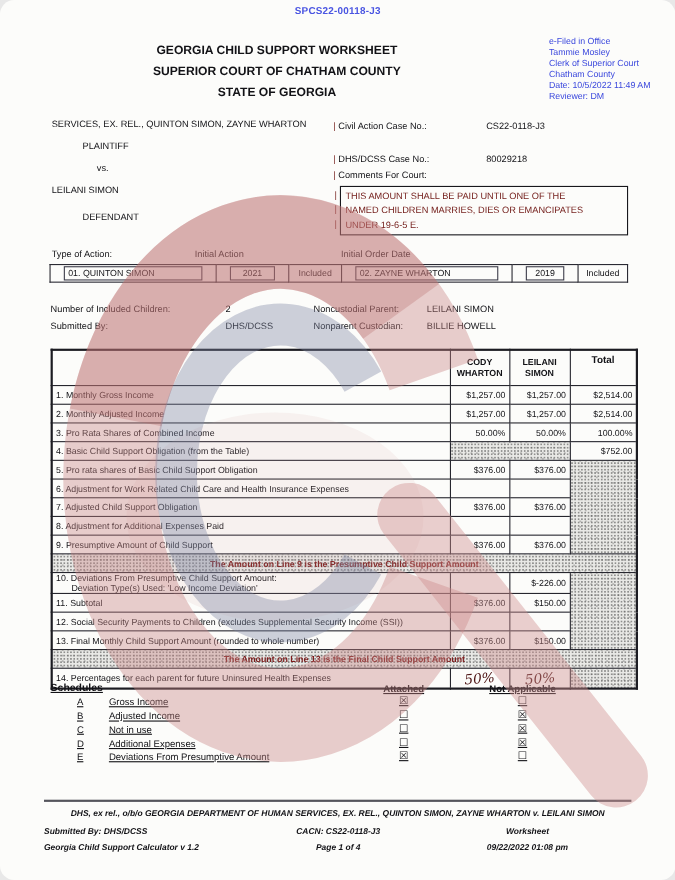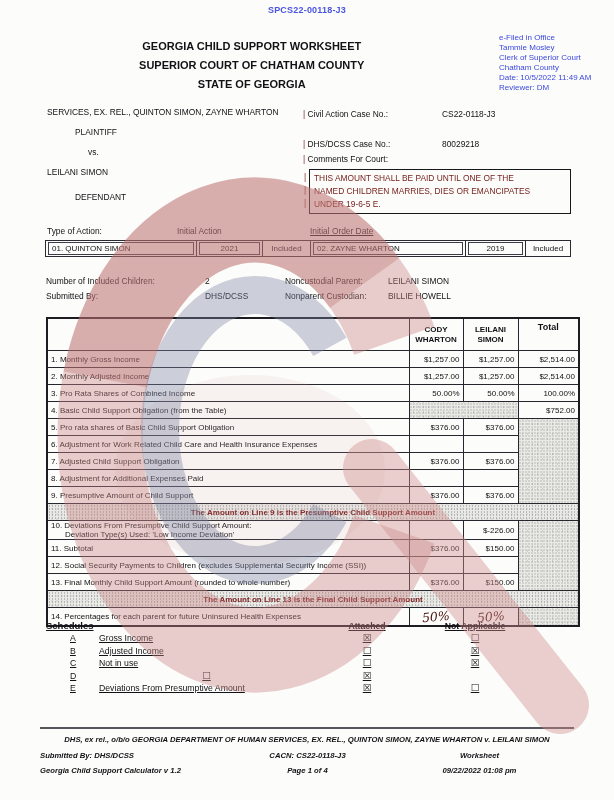"SPCS22-00118-J3" .page { border-radius: none -> 13px }
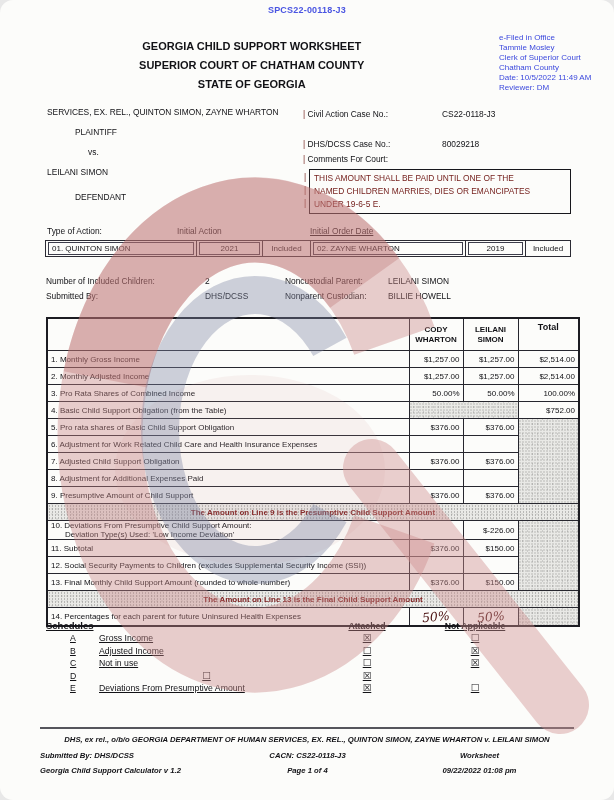"Initial Order Date" .a3 { text-decoration: underline -> none }
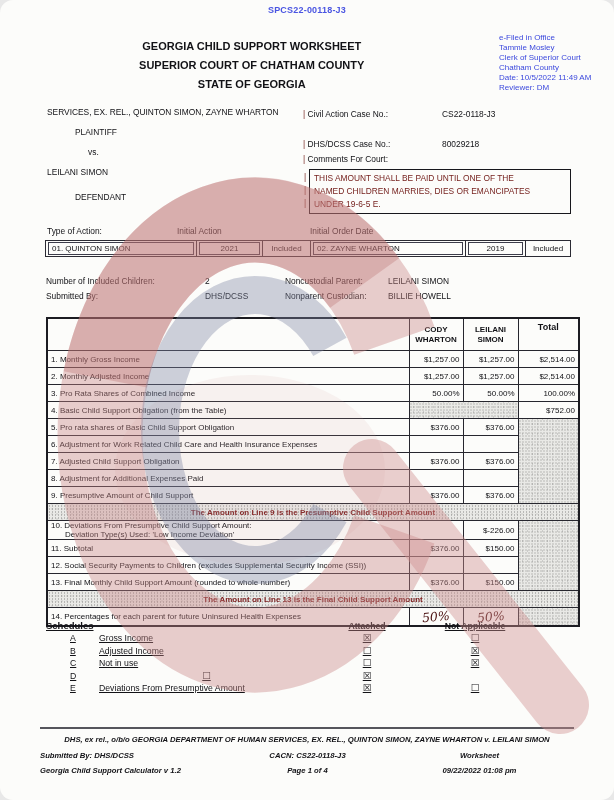"01. QUINTON SIMON" .fbox { margin: 1px 2px -> 1px 12px }
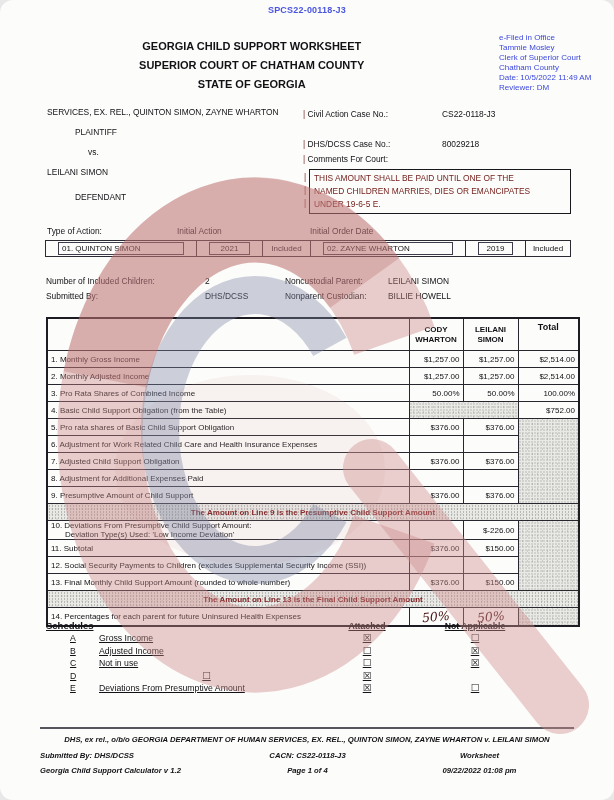"Additional Expenses" div { html: none -> <div>Additional Expenses</div> }
